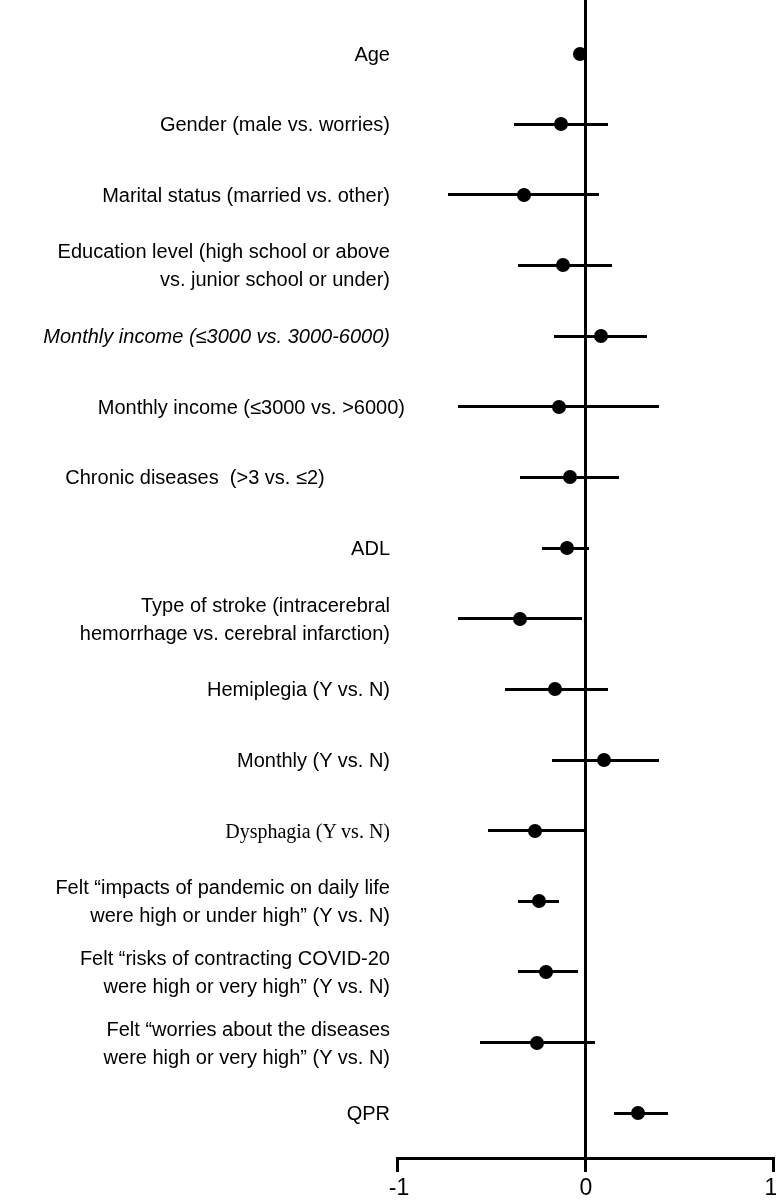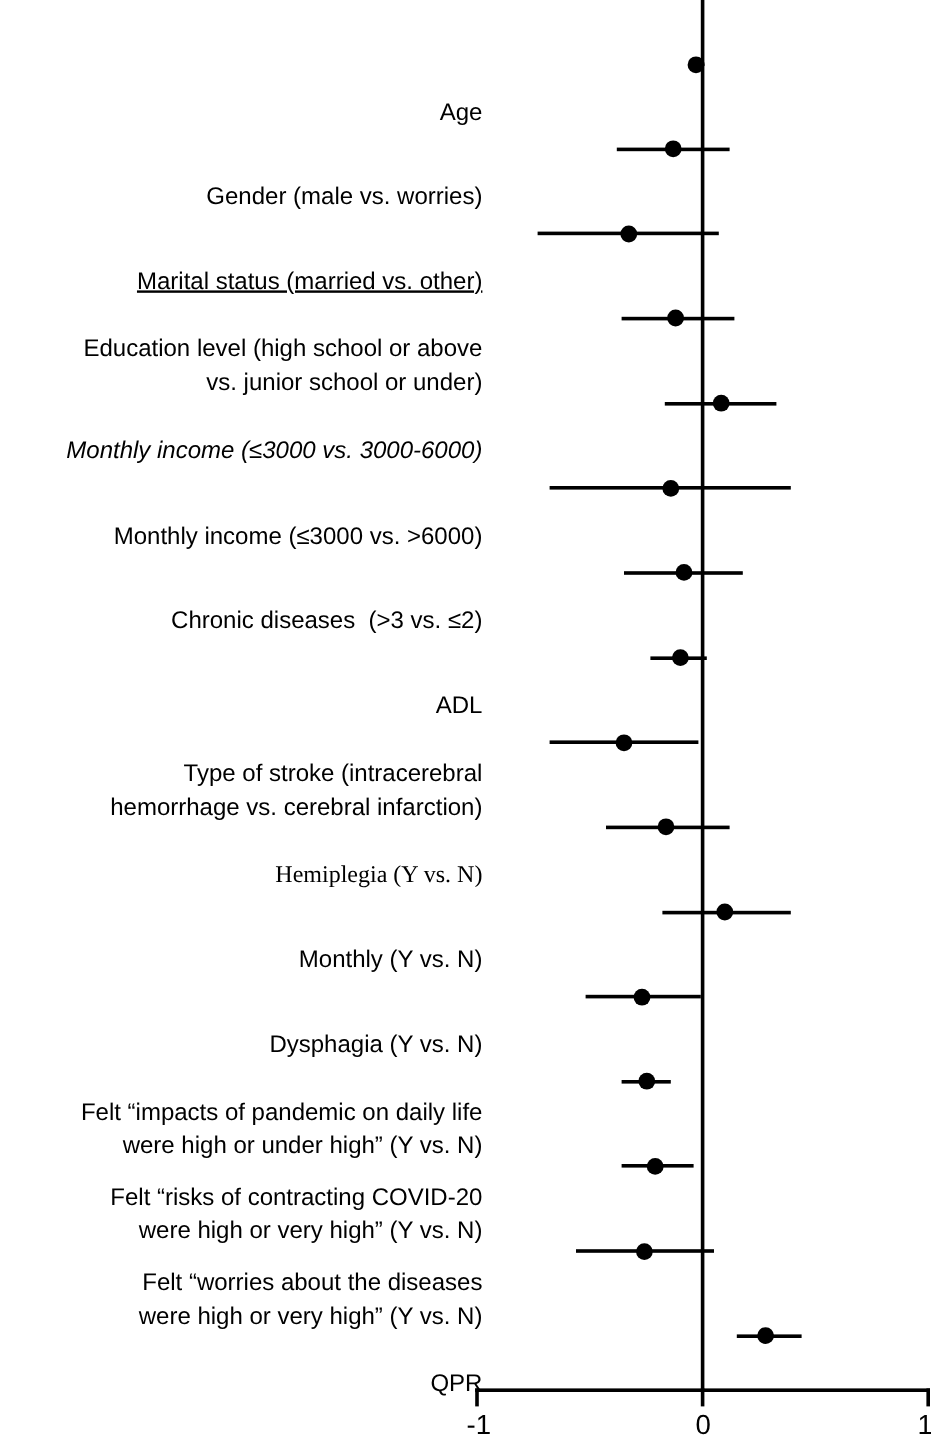"Age" .row-label { left: 12px -> 0; margin-top: 40px -> none }
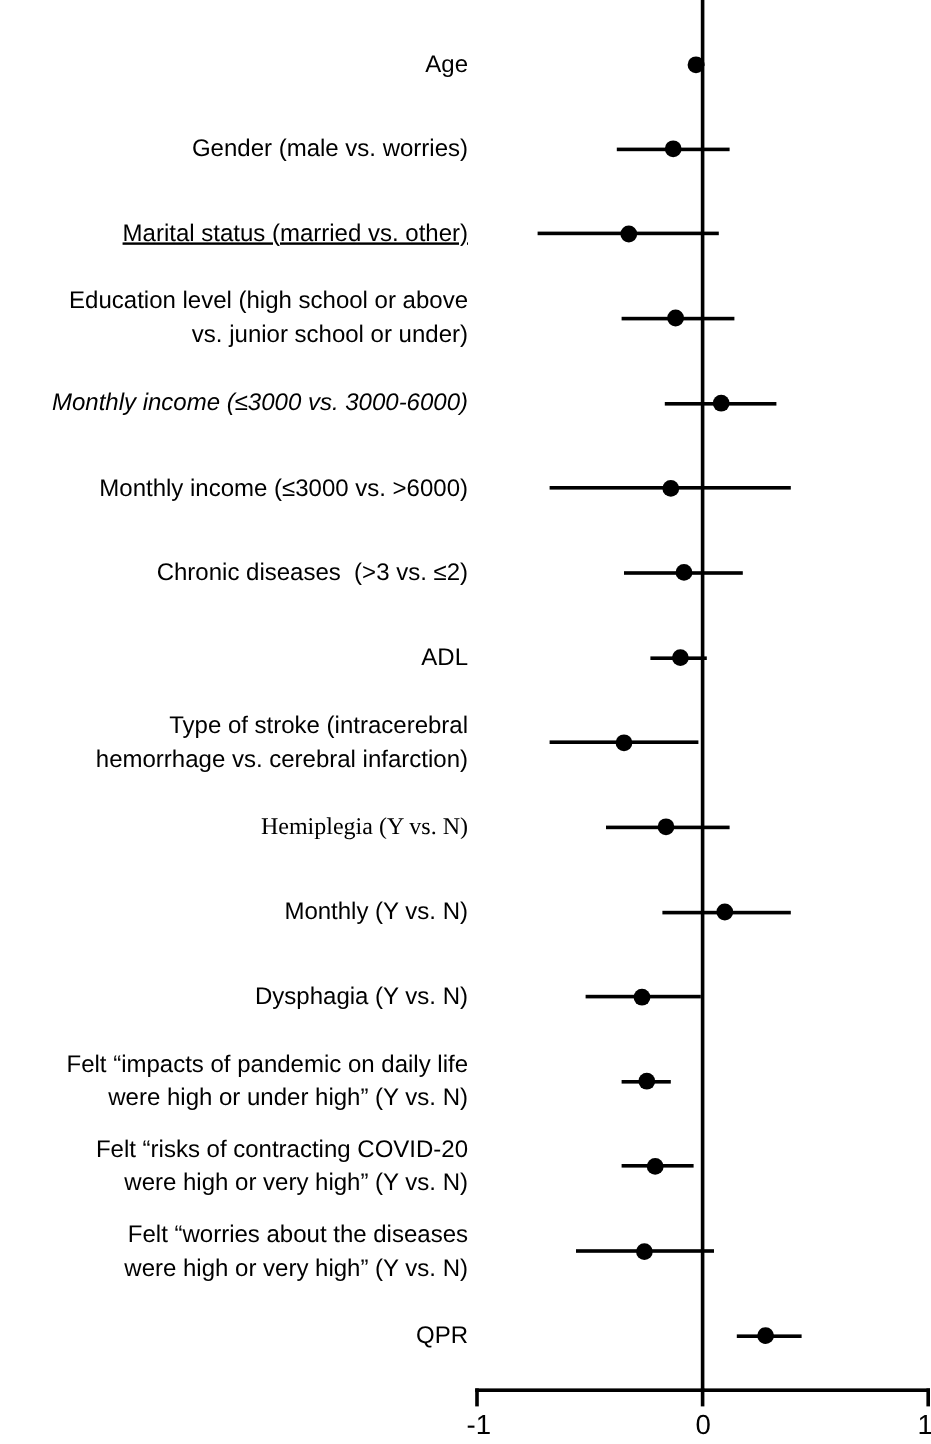"Marital status (married vs. other)" div.row-label { text-decoration: underline -> none }
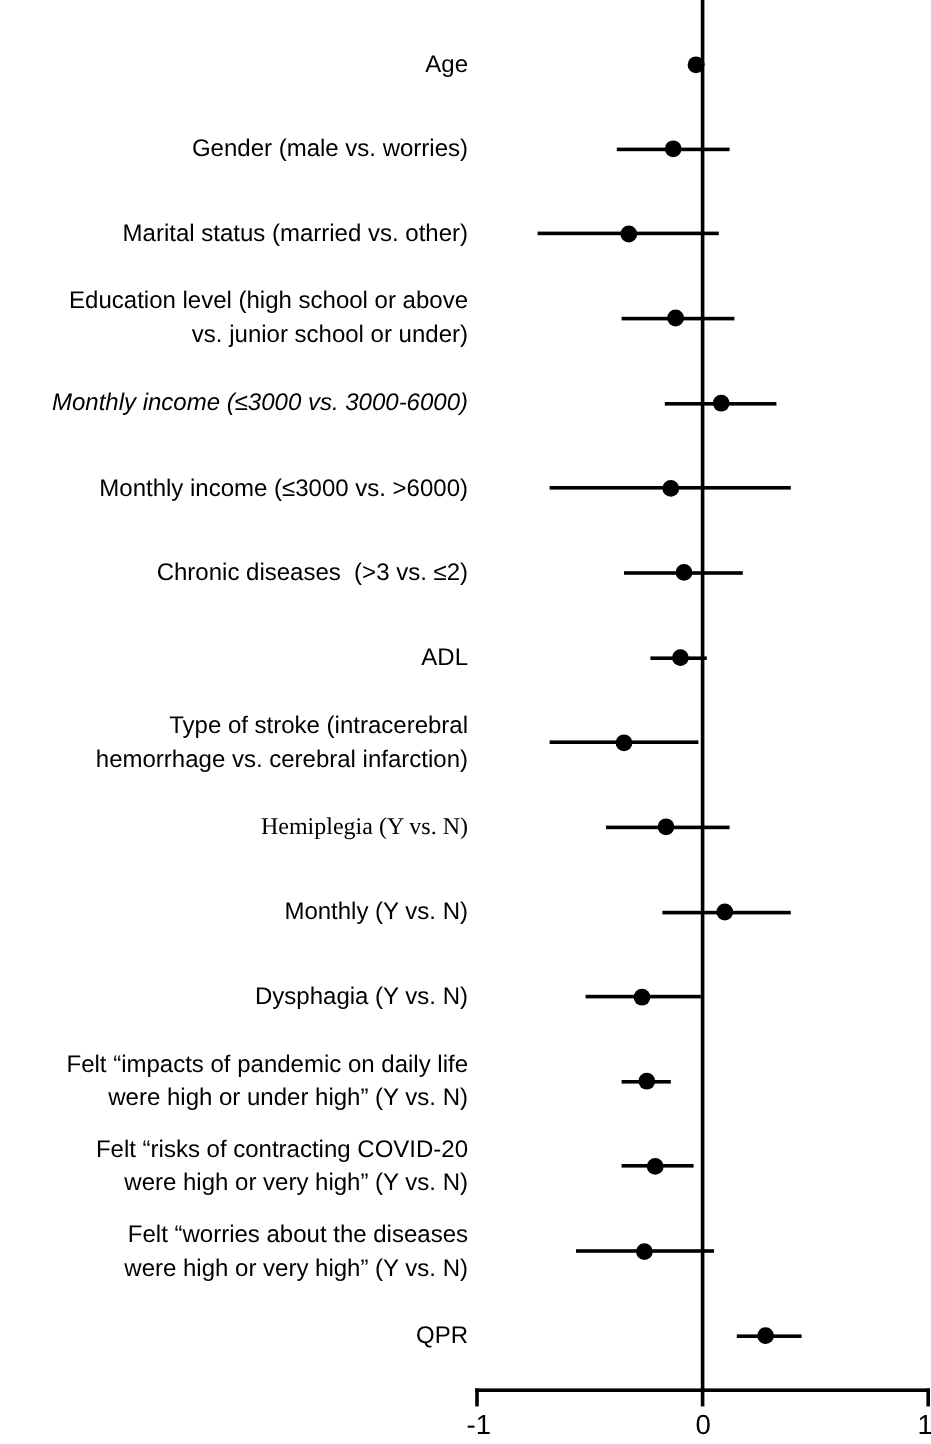"Monthly income (≤3000 vs. >6000)" div.row-label { padding-left: none -> 15px }
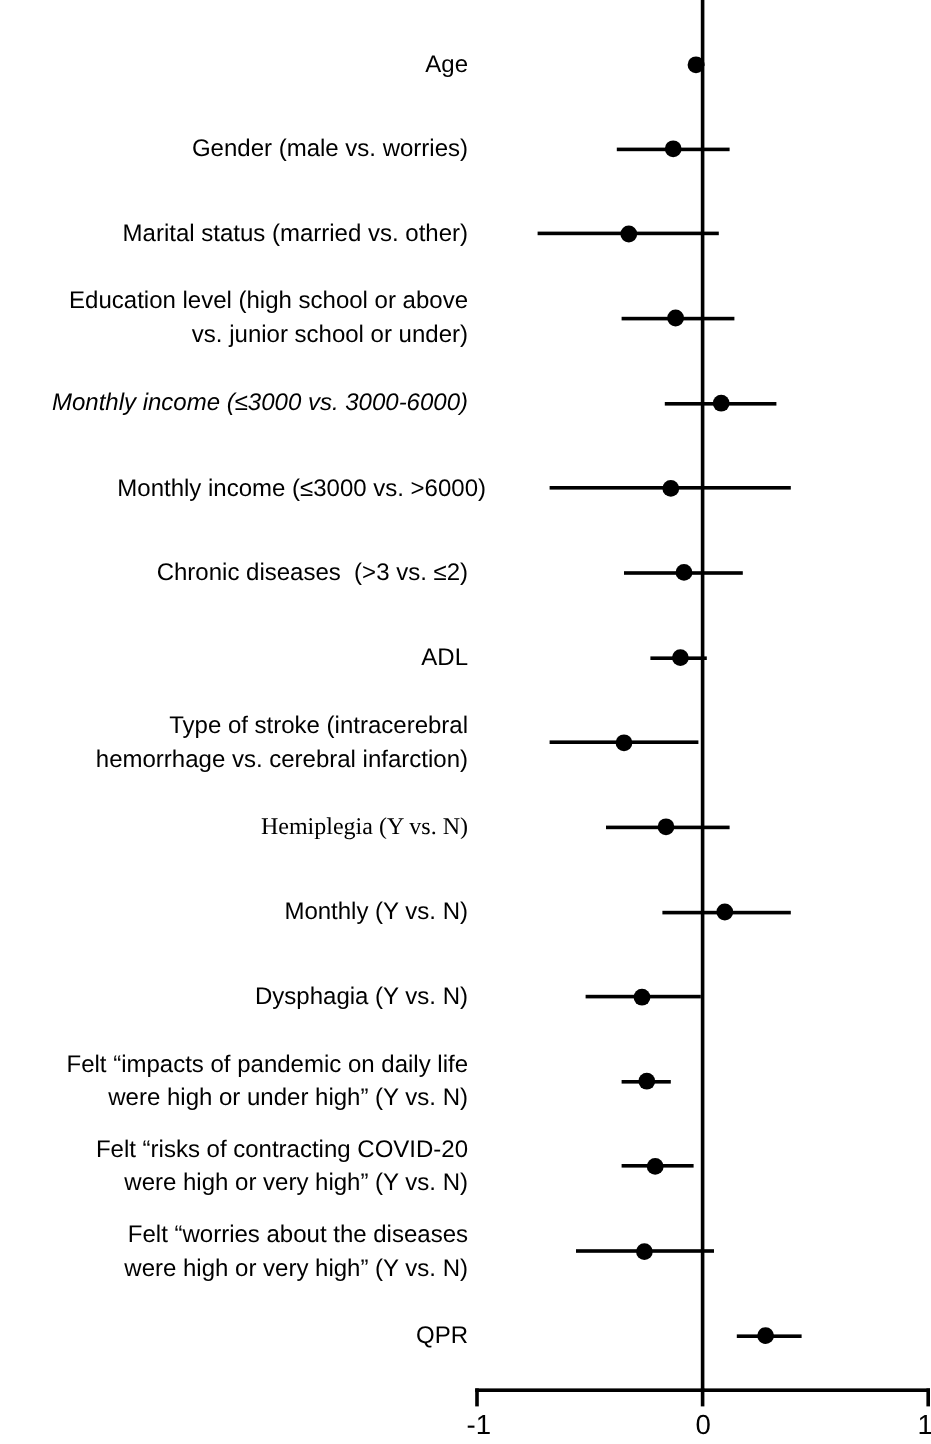"Chronic diseases (>3 vs. ≤2)" div.row-label { text-align: none -> center }
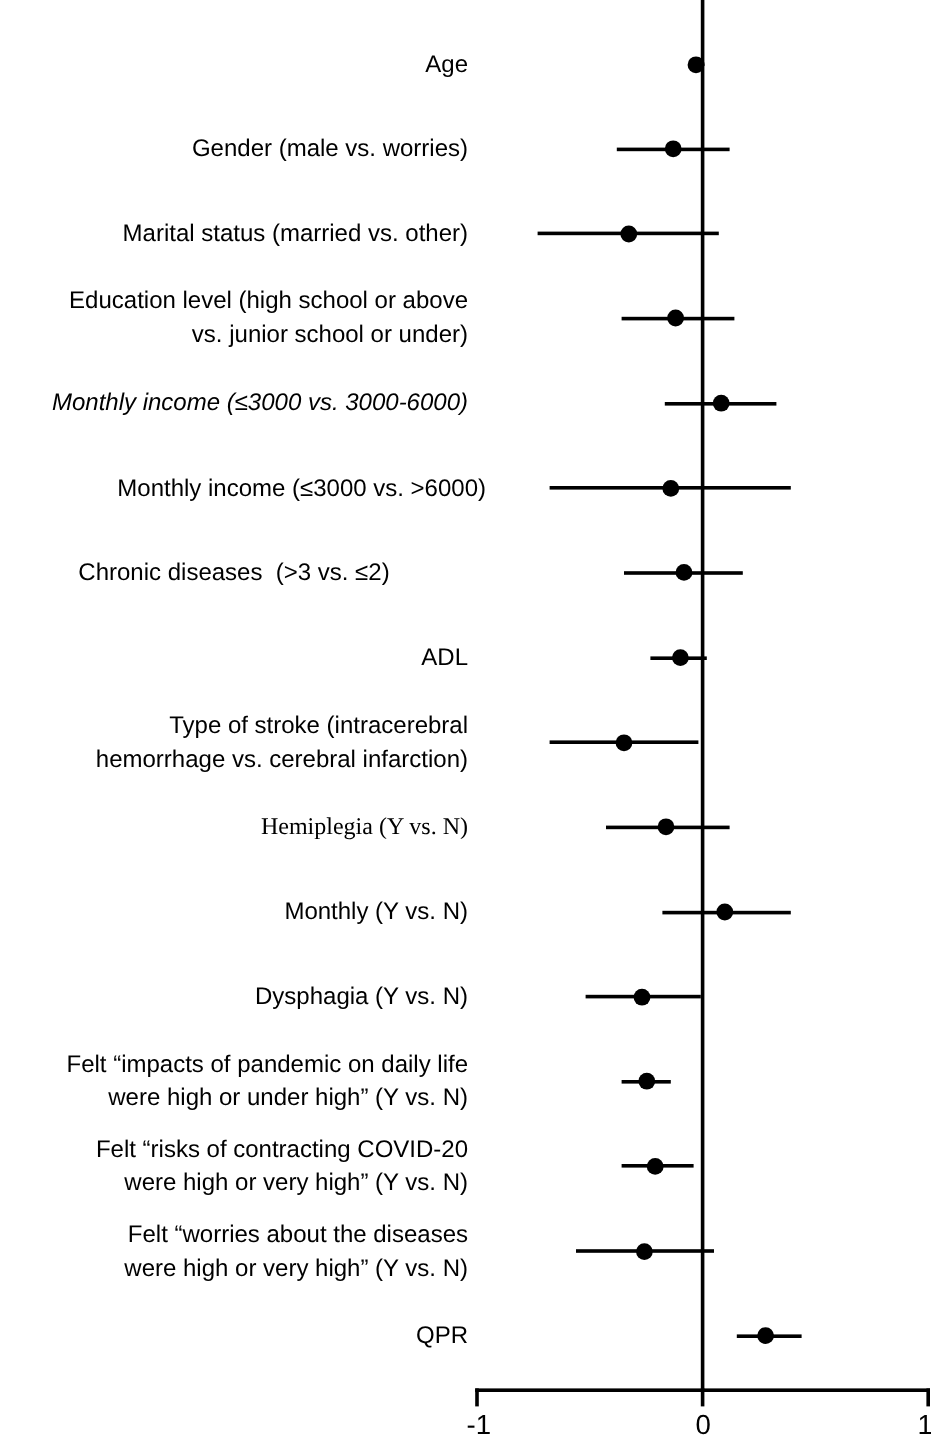"Hemiplegia (Y vs. N)" div.row-label { font-family: Liberation Serif, serif -> none }
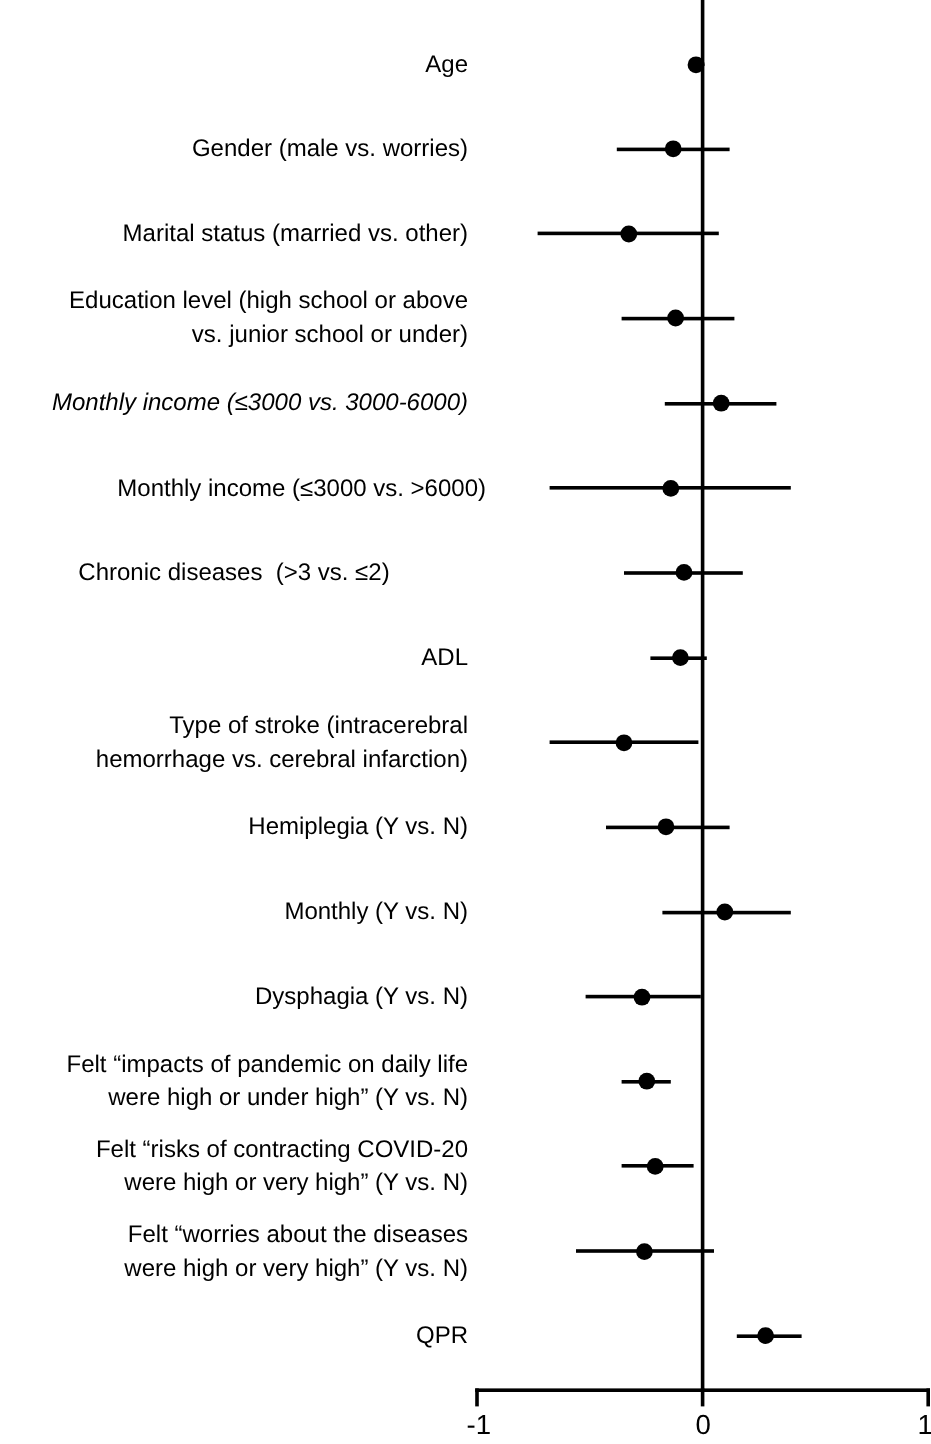"Dysphagia (Y vs. N)" div.row-label { font-family: none -> Liberation Serif, serif }
